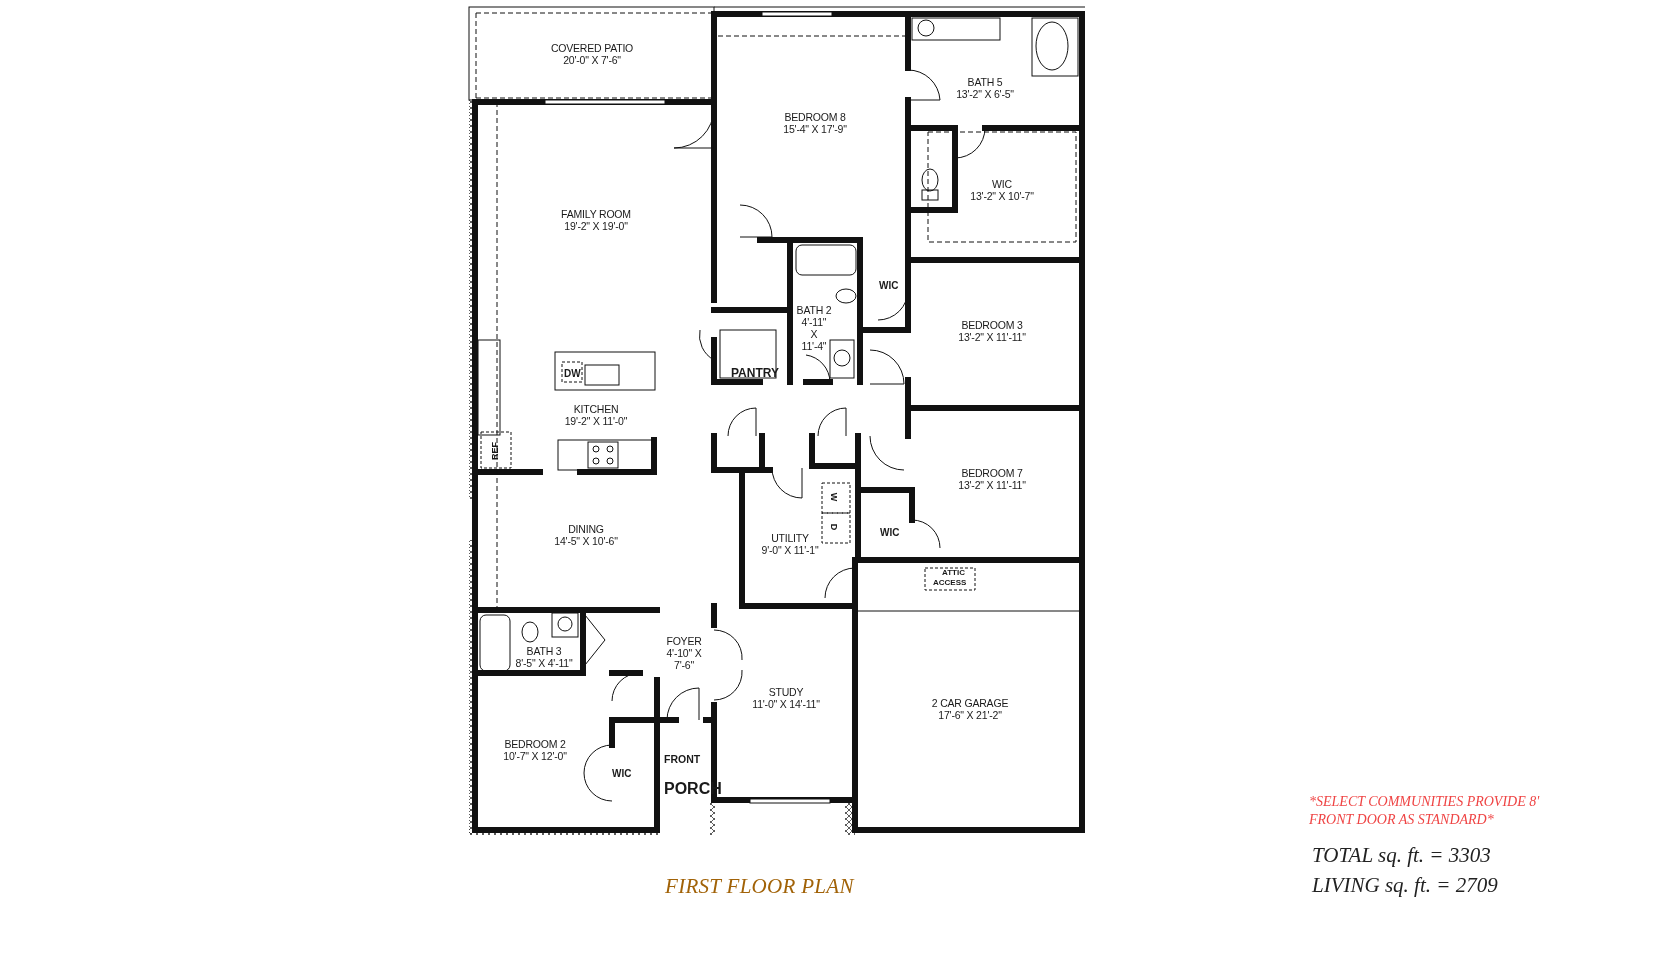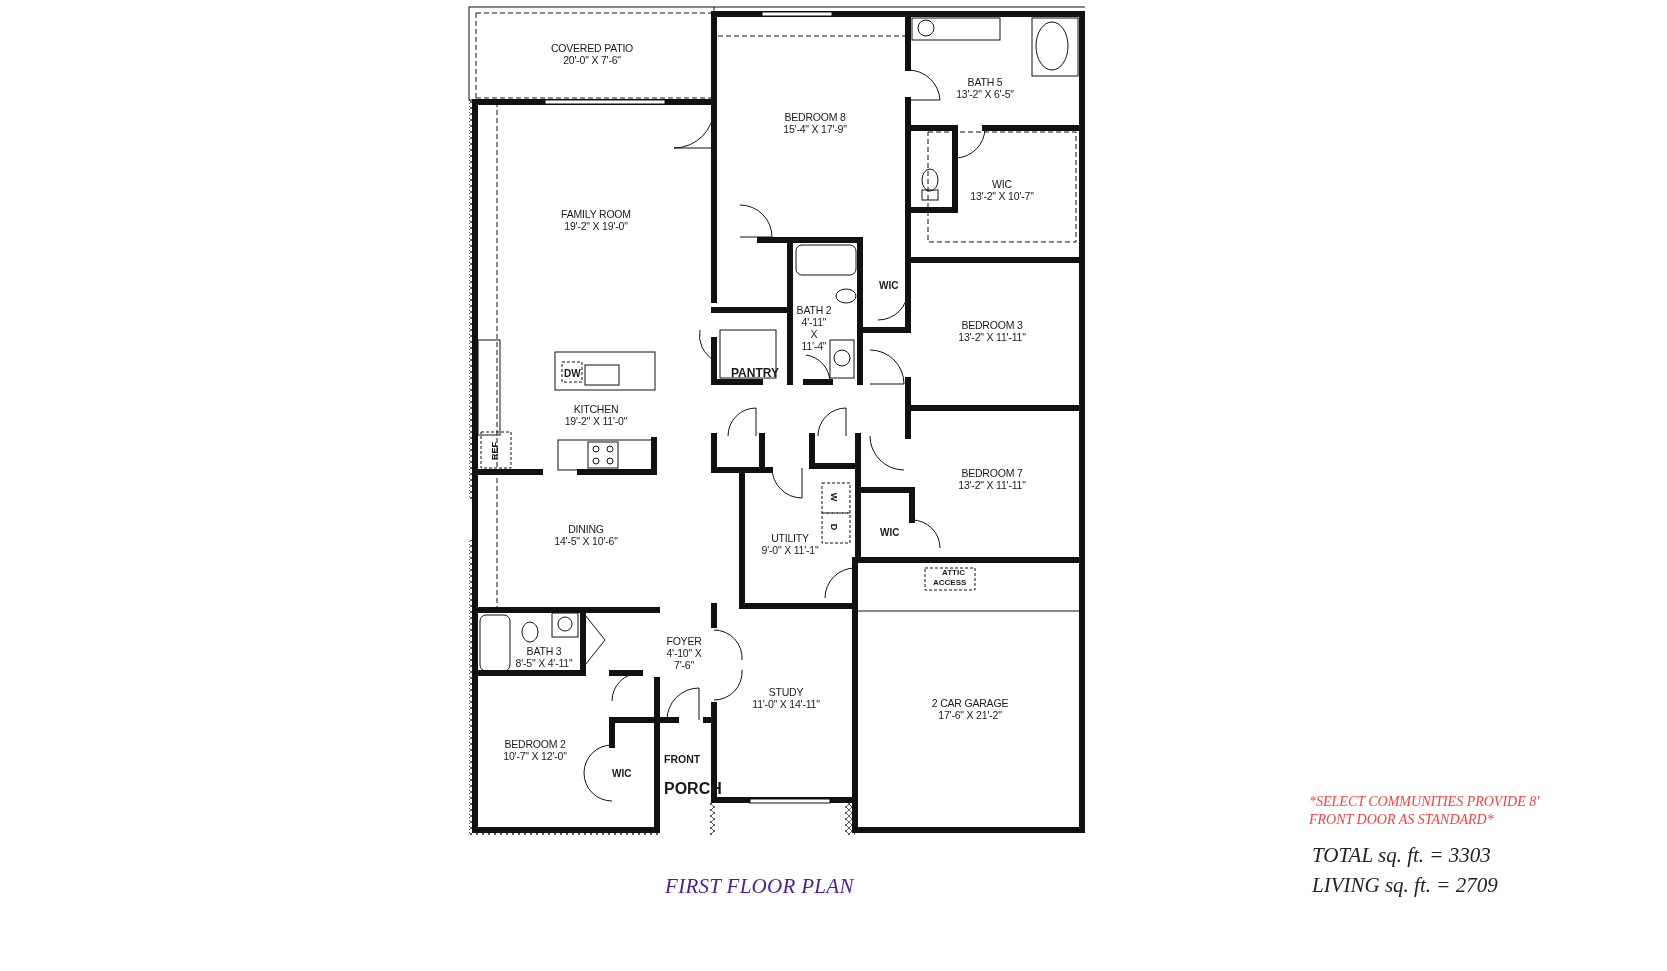"FIRST FLOOR PLAN" .plan-title { color: #4c1d95 -> #a16207 }
